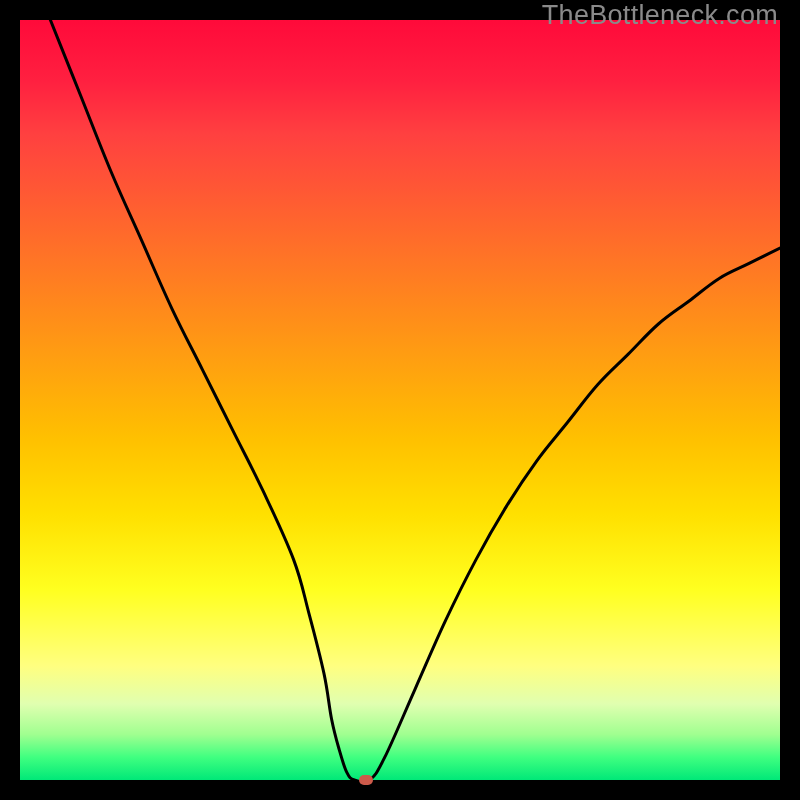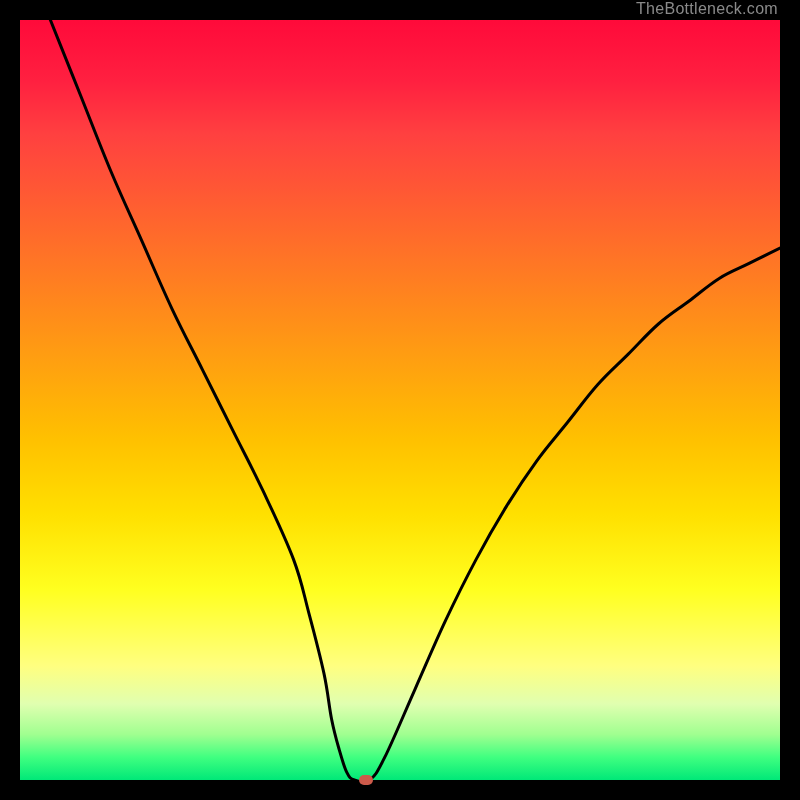"TheBottleneck.com" .watermark { font-size: 16px -> 27px }
